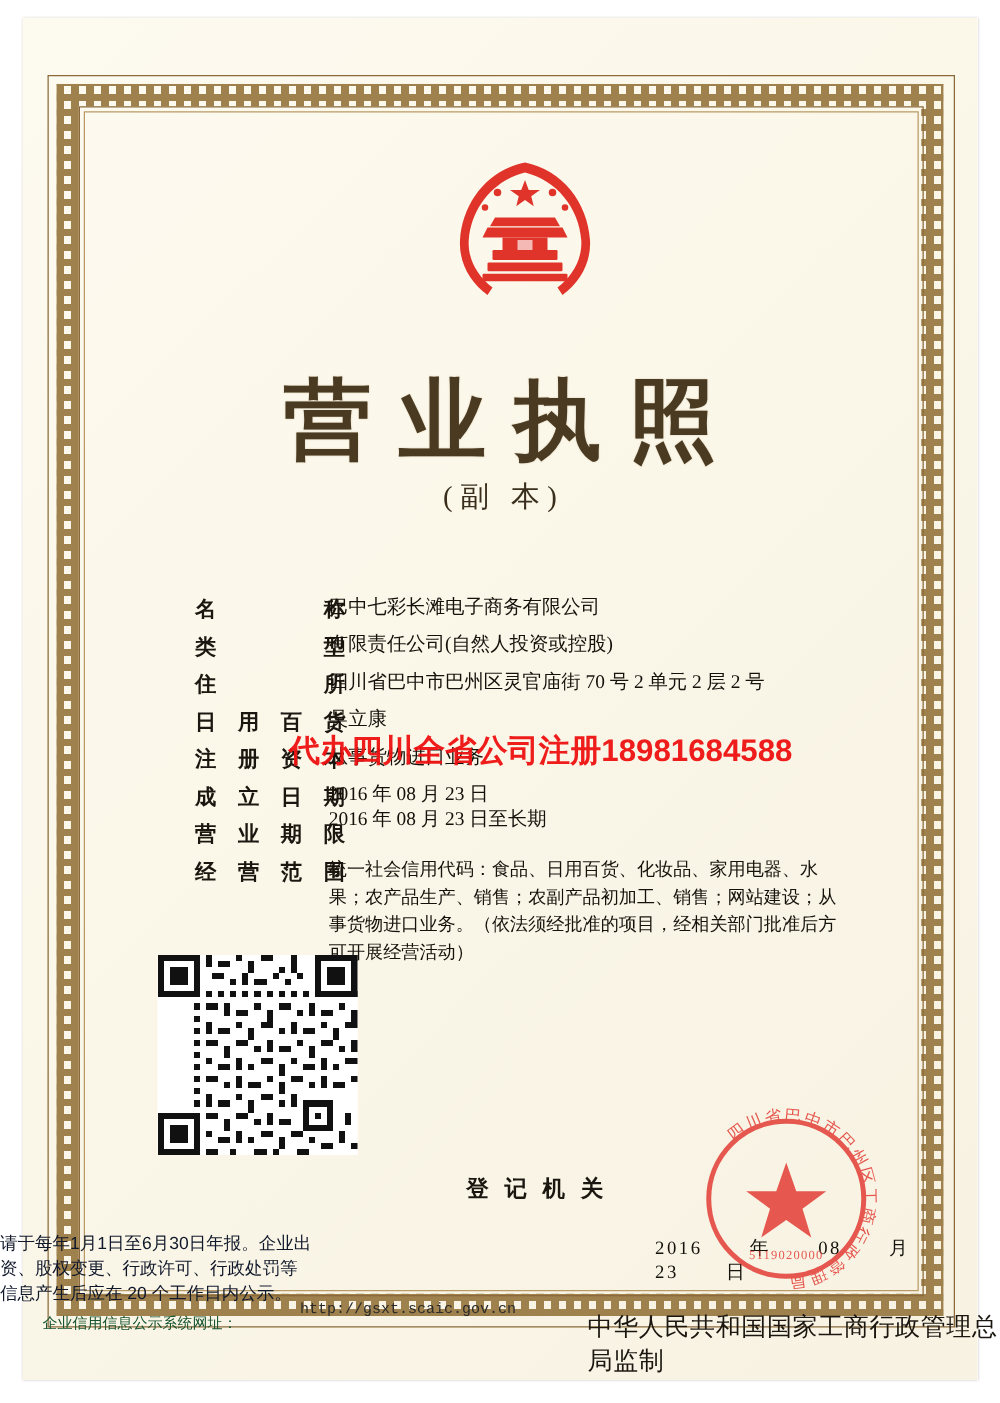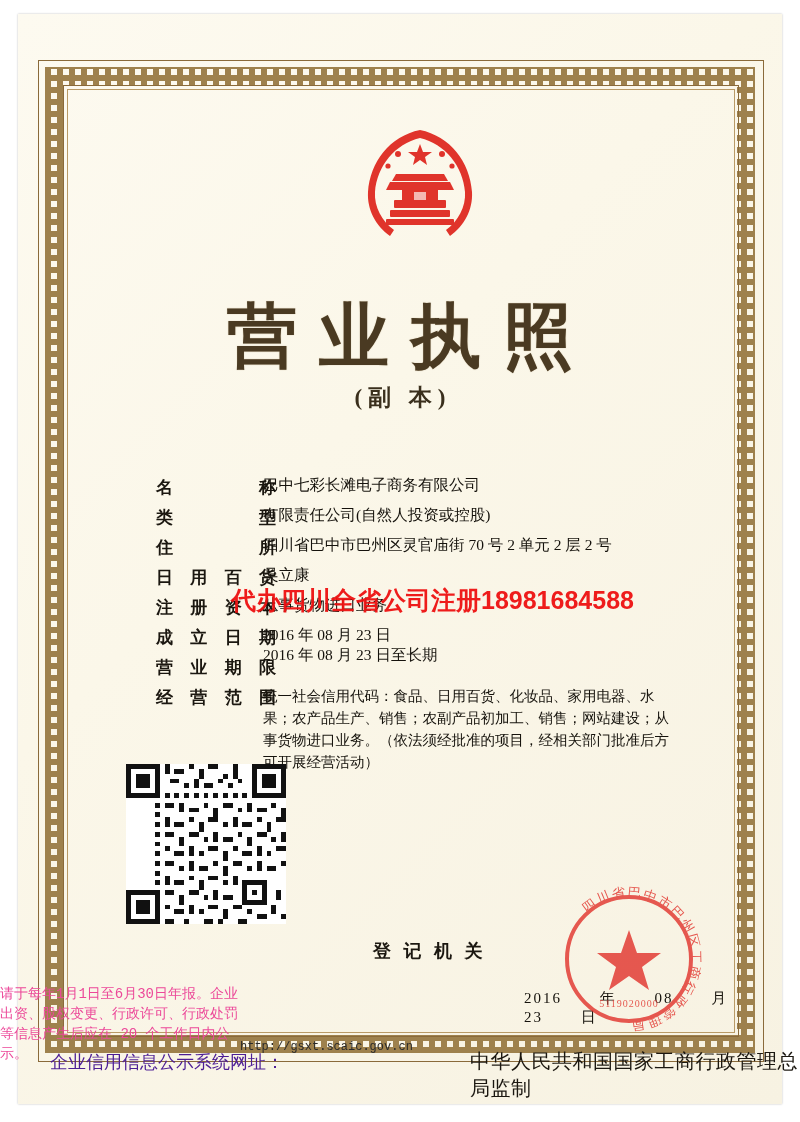"(副 本)" #sub-title { font-weight: bold -> none }
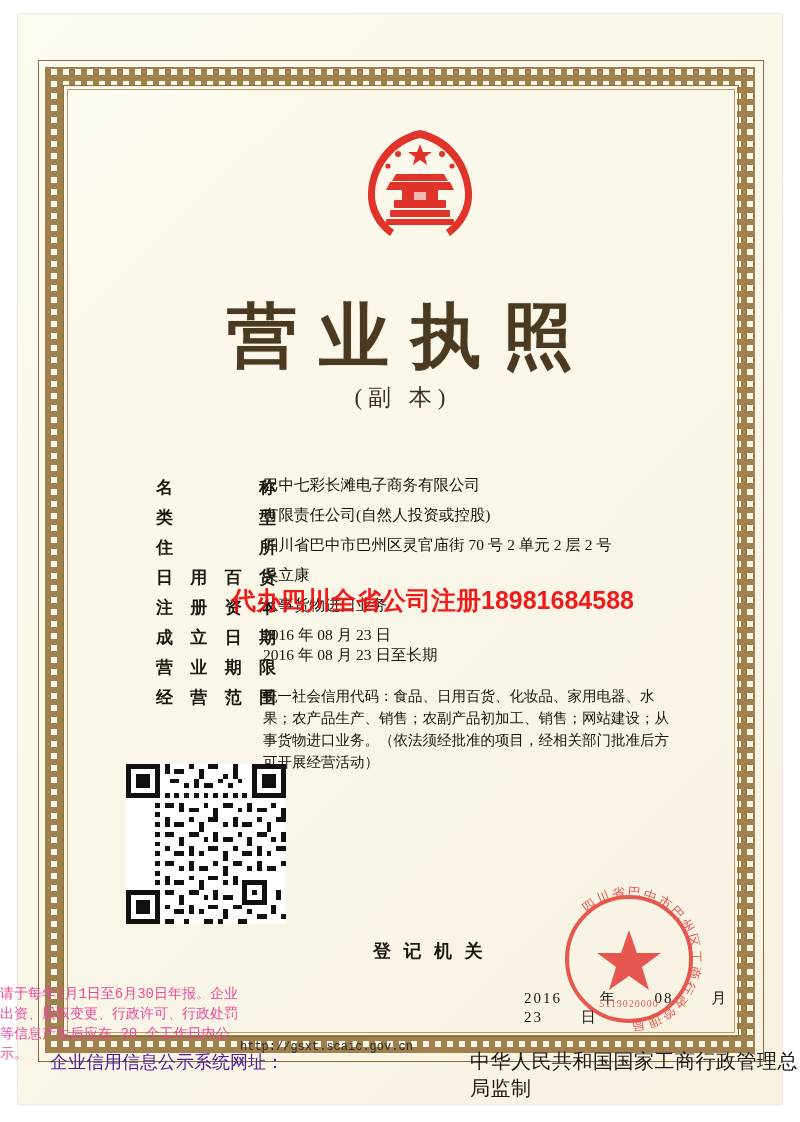"请于每年1月1日至6月30日年报。企业出资、股权变更、行政许可、行政处罚等信息产" #notice { color: #ec4899 -> #0f172a; font-family: Liberation Mono, monospace -> Liberation Sans, sans-serif }
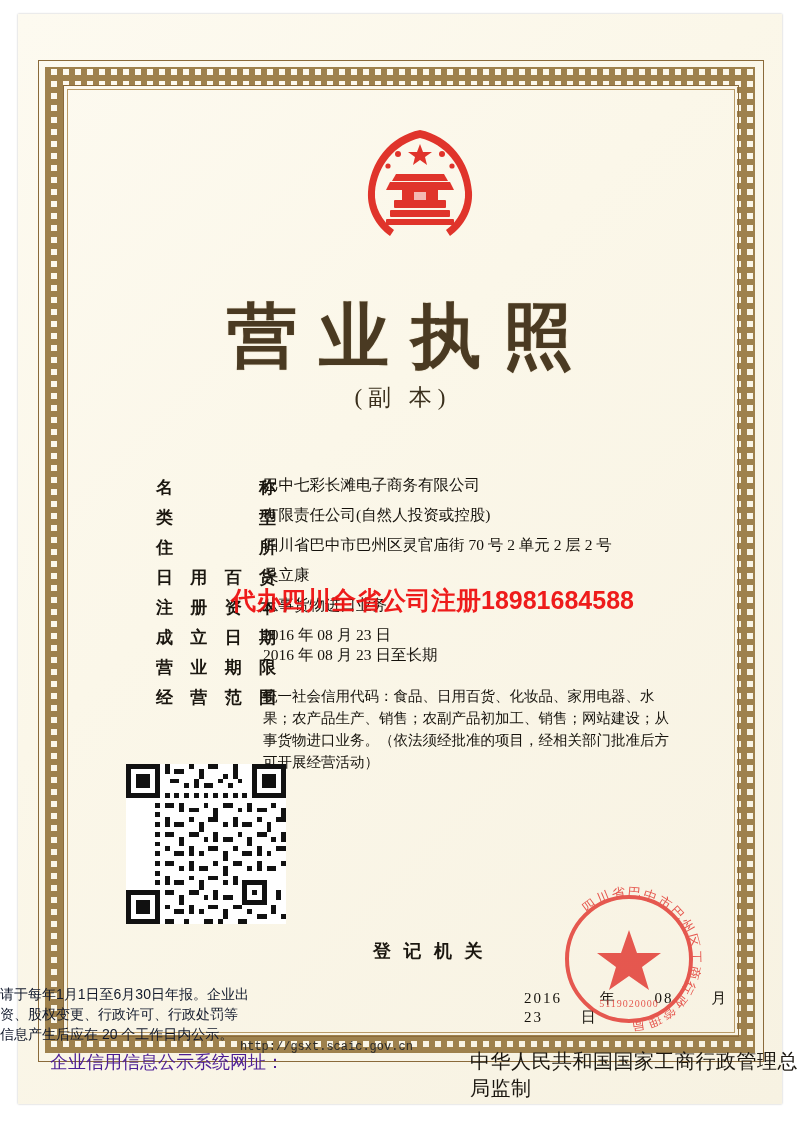"企业信用信息公示系统网址：" #website-line { color: #4c1d95 -> #14532d; font-size: 18px -> 12px; left: 50px -> 34px }
